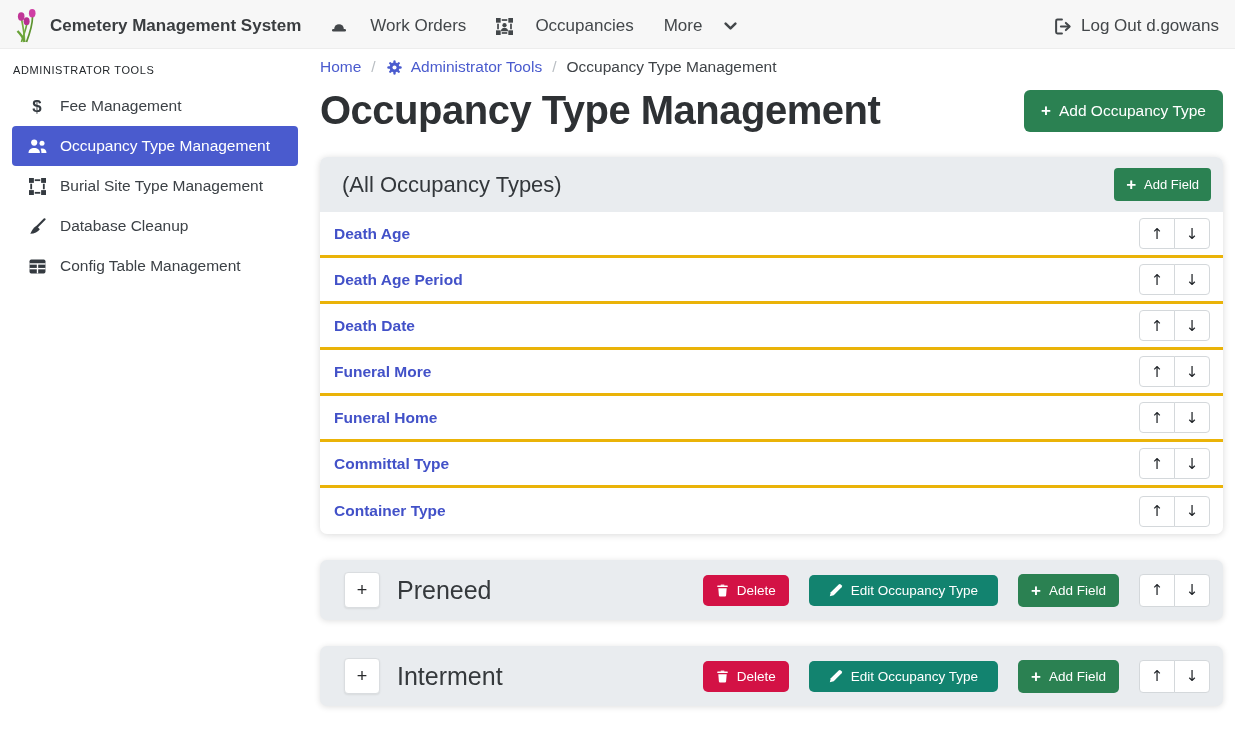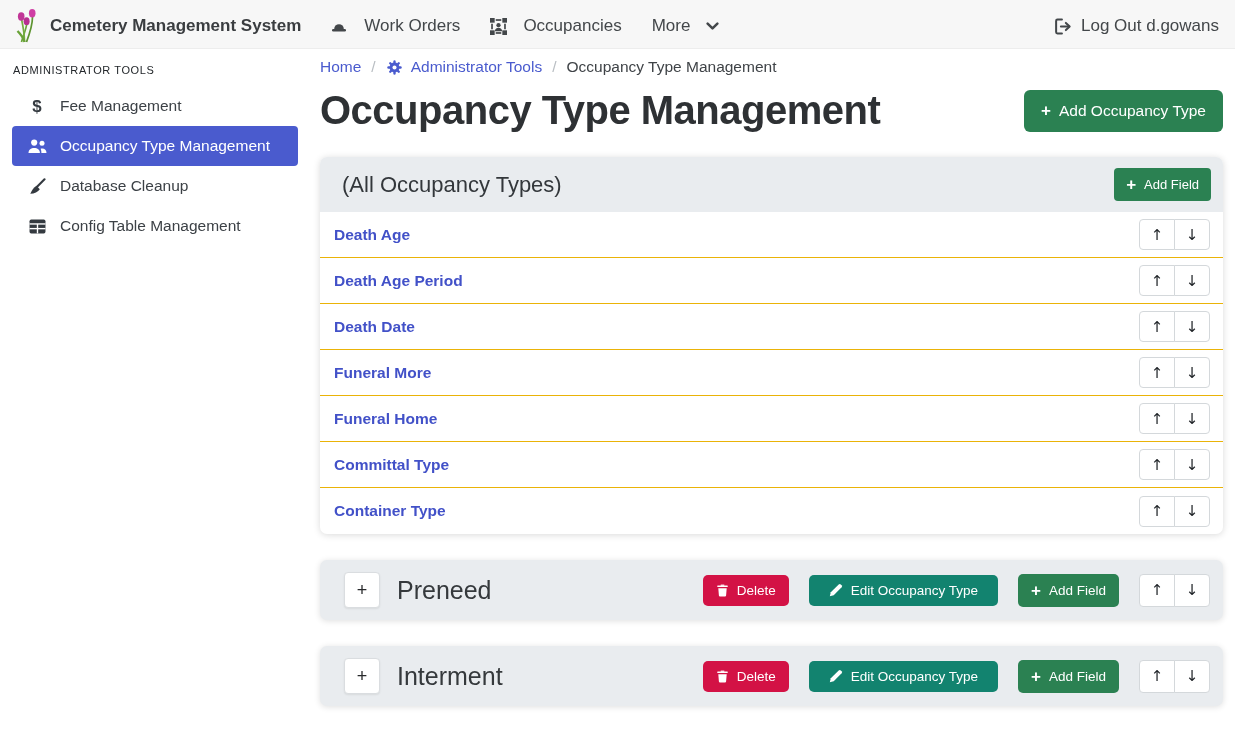"Work Orders" .nav-link { gap: 16px -> 22px }
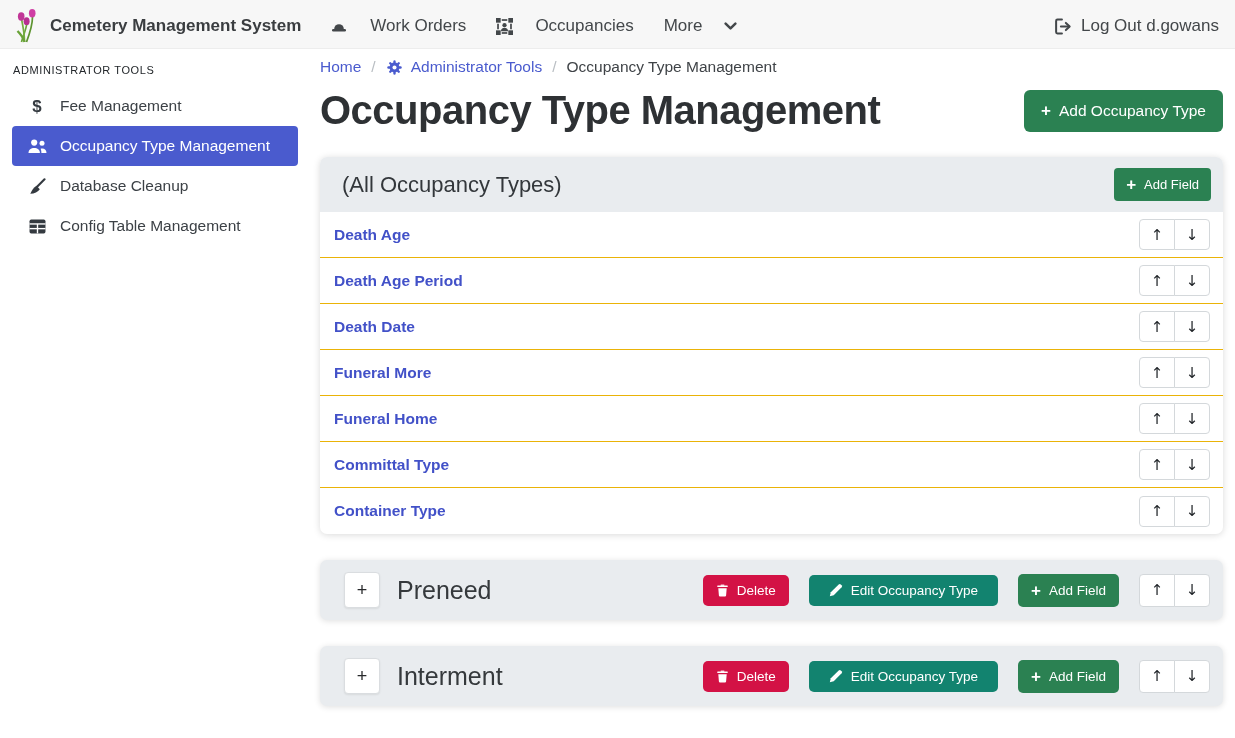"Burial Site Type Management" li.side-item { html: none -> <li> <span> <svg> <rect></rect> <rect></rect> <rect></rect> <rect></rect> <rect></rect> <rect></rect> <rect></rect> <rect></rect> </svg> </span> <span>Burial Site Type Management</span> </li> }
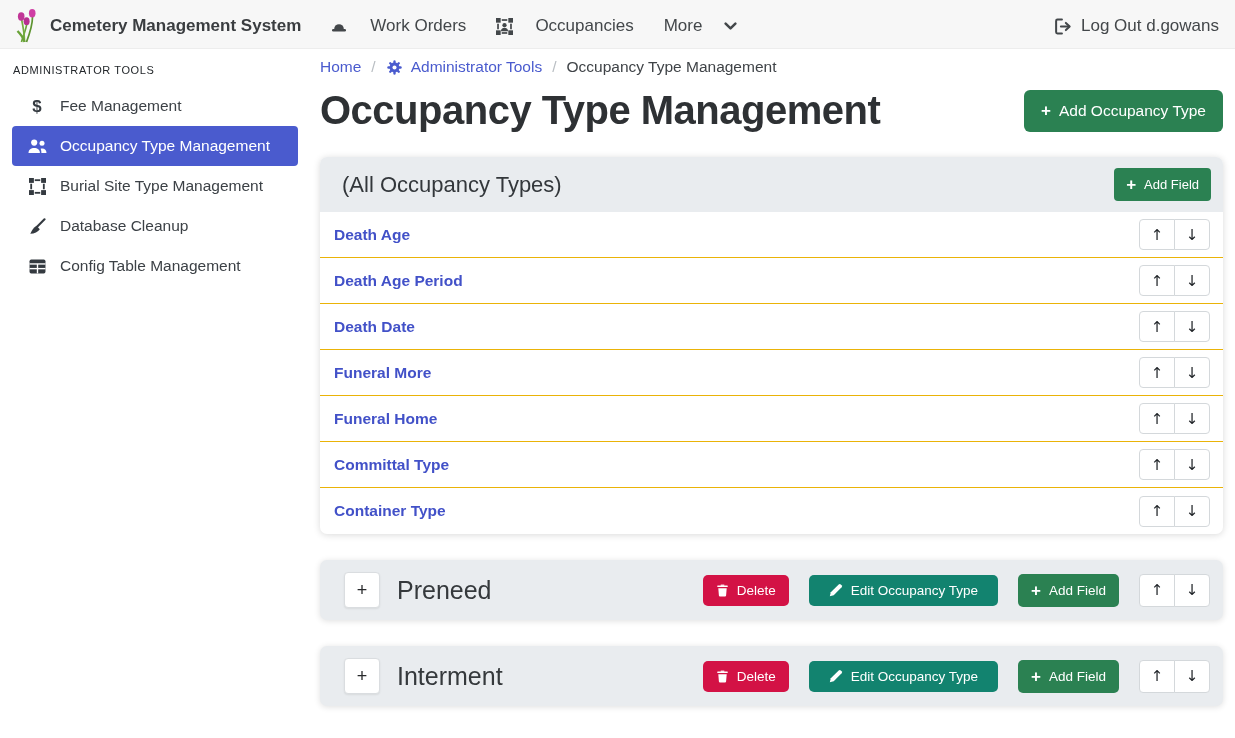"Death Age" .field-row { border-bottom: 1px solid #eab308 -> 3px solid #eab308 }
